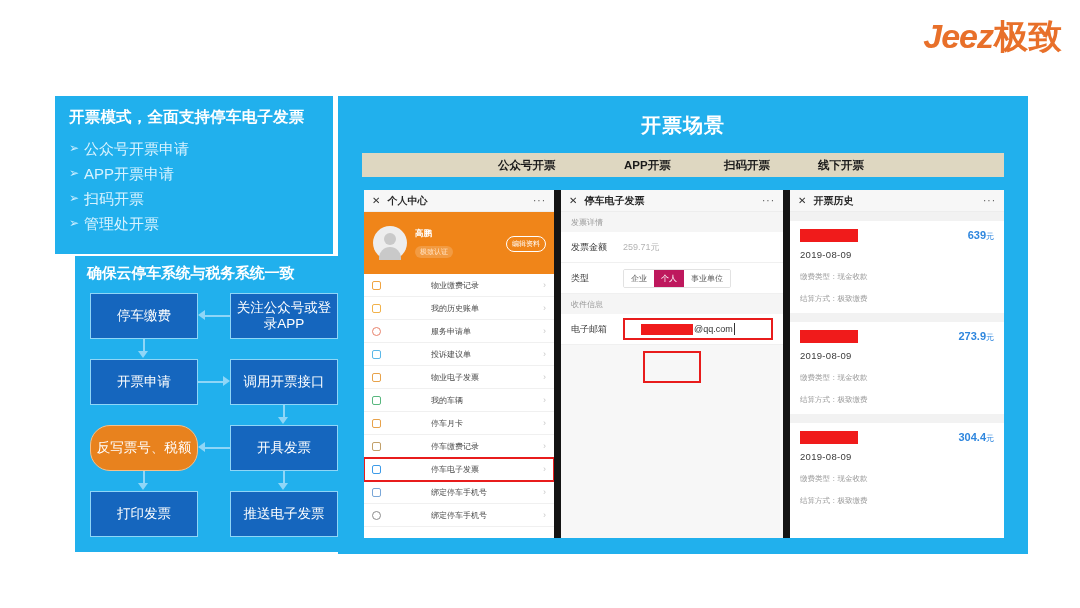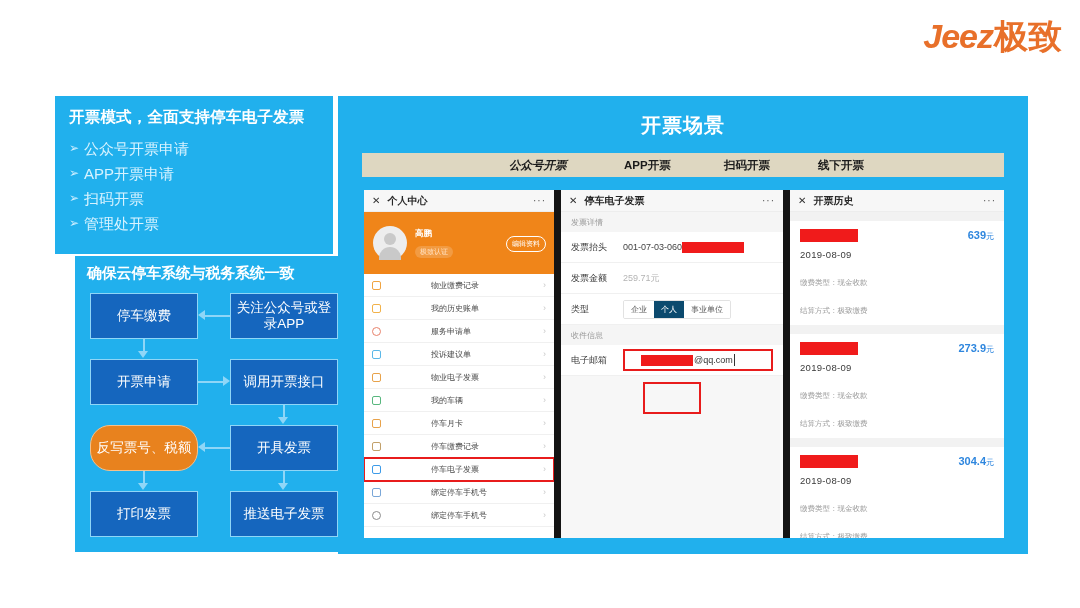"公众号开票" .tab-0 { font-style: italic -> none; left: 147px -> 136px }
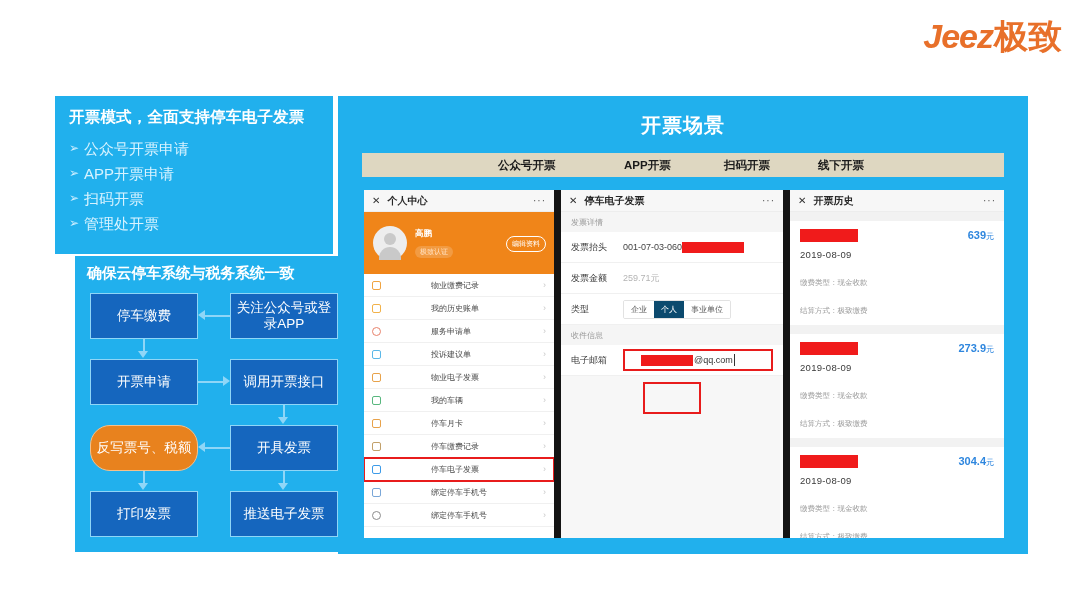"发票抬头" div.field { html: <div> <span>发票抬头</span> <span>001-07-03-060</span> <span></span> </div> -> none }
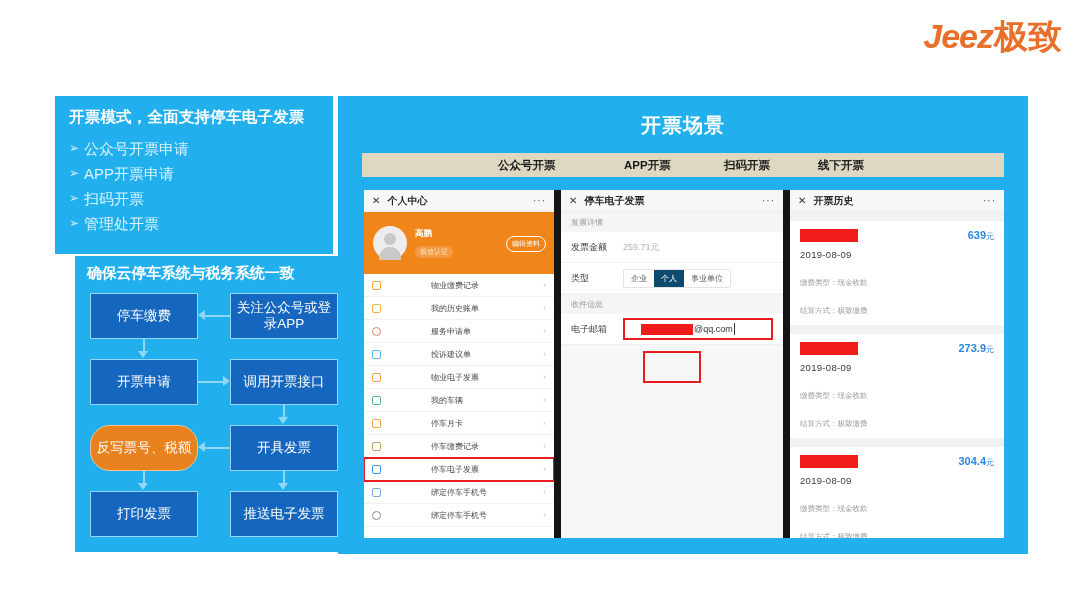"个人" .seg-opt.active { background: #0c4a6e -> #be185d }
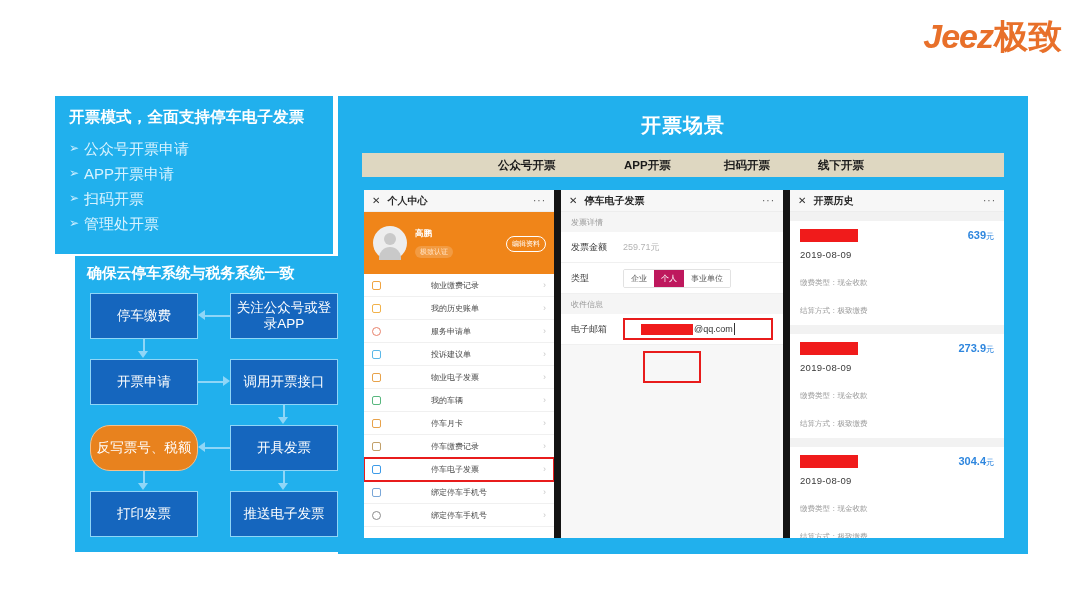"缴费类型：现金收款" .hist-line { margin-top: 18px -> 12px }
